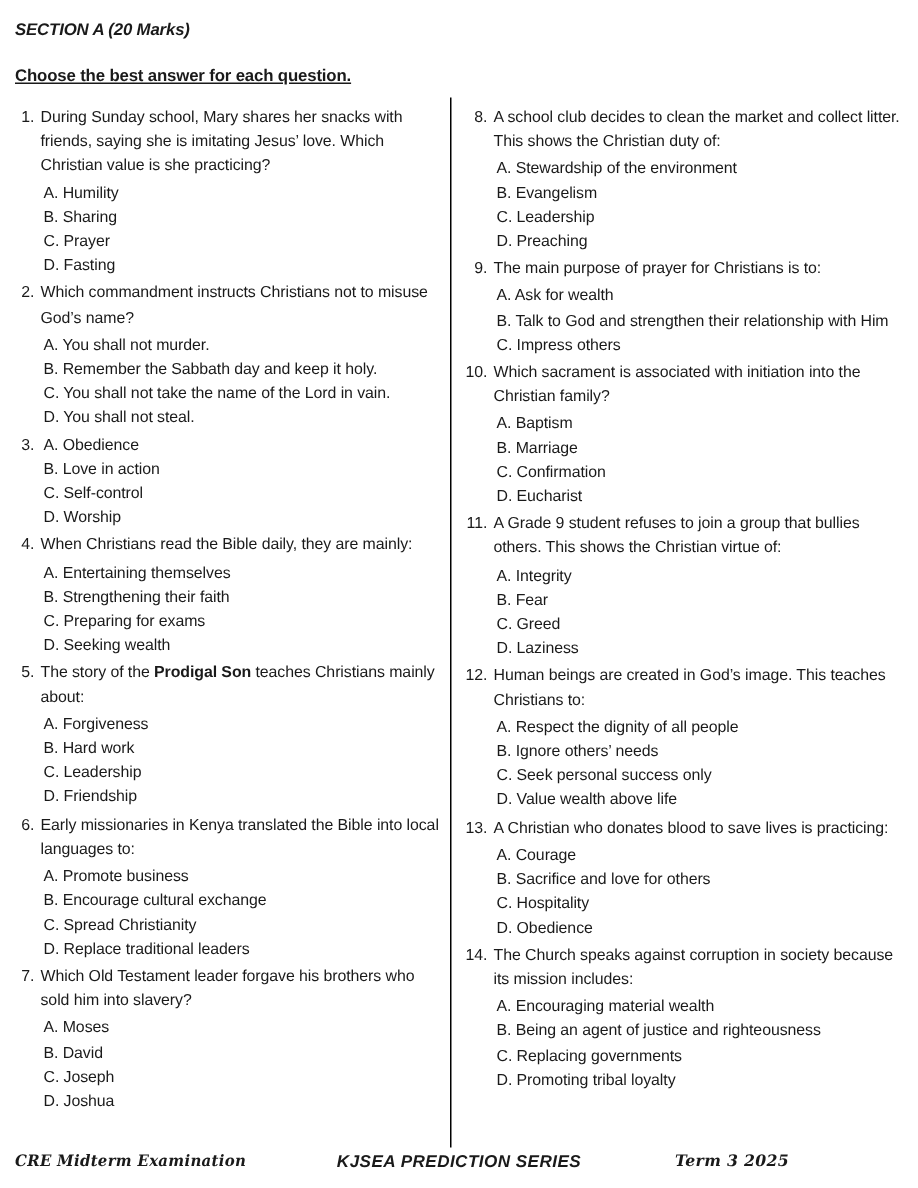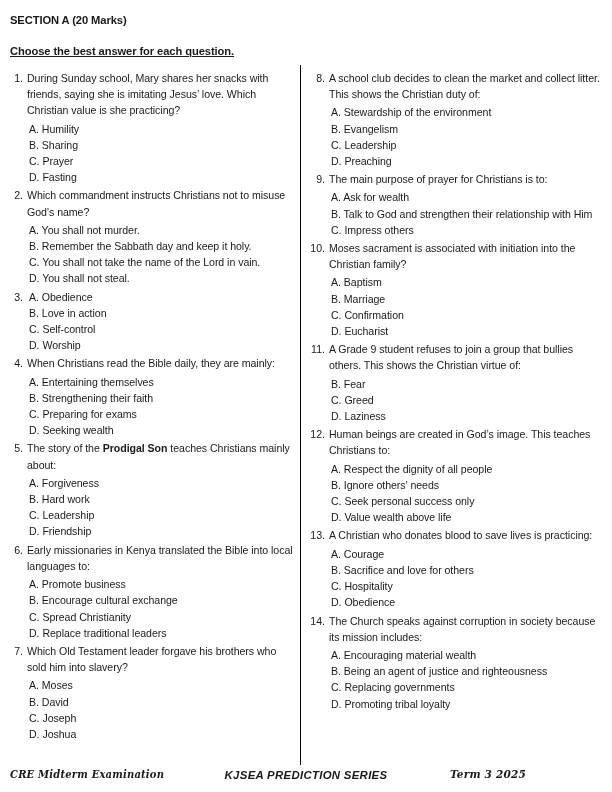"SECTION A (20 Marks)" .section-heading { font-style: none -> italic }
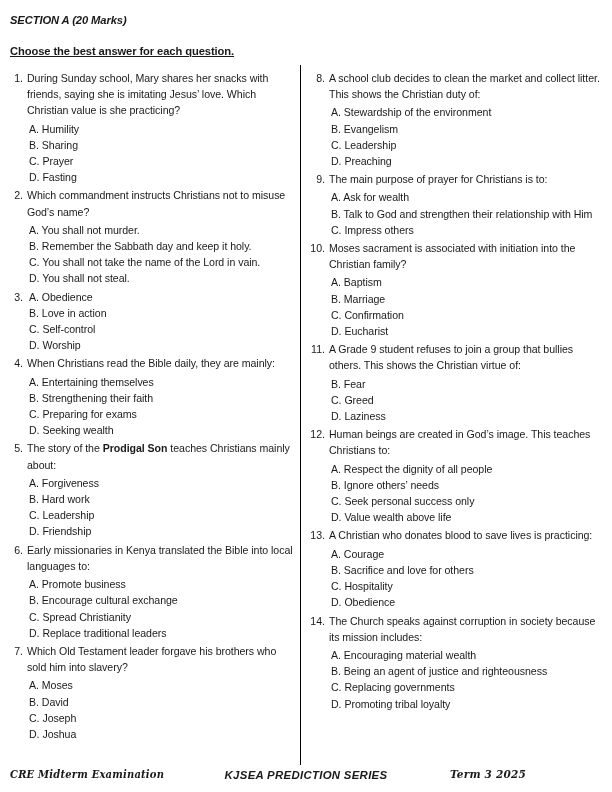"Moses sacrament is associated with" div.qtext { text: Moses -> Which }
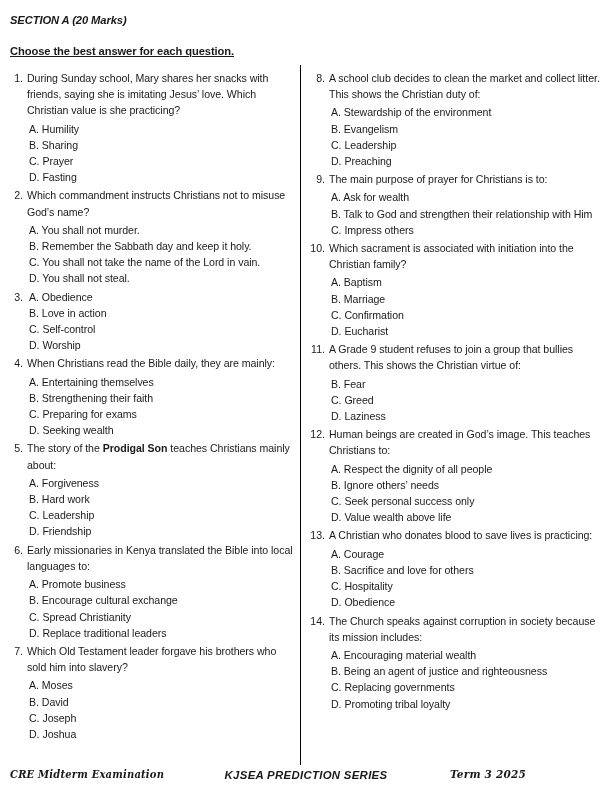"A. Integrity" li { html: none -> <li>A. Integrity</li> }
